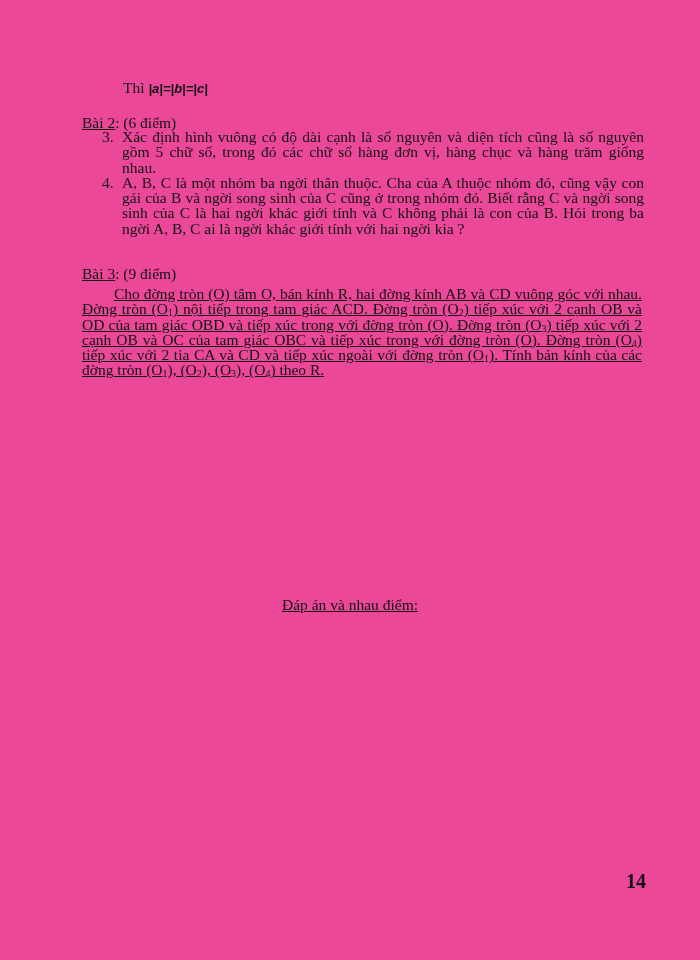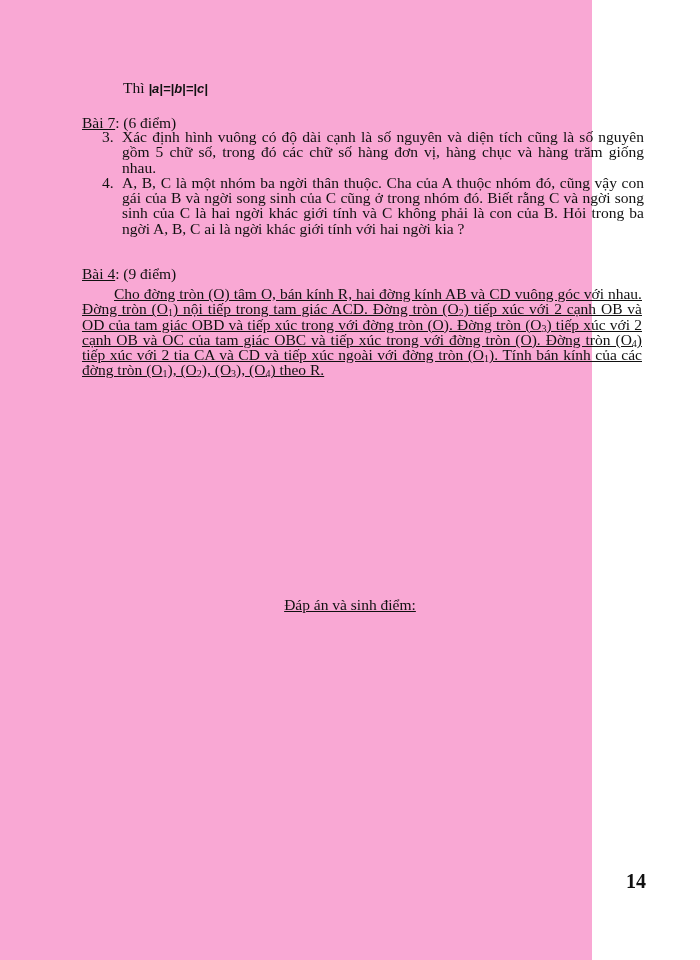"Thì |a|=|b|=|c|" .page { background: #f9a8d4 -> #ec4899; width: 592px -> 700px }
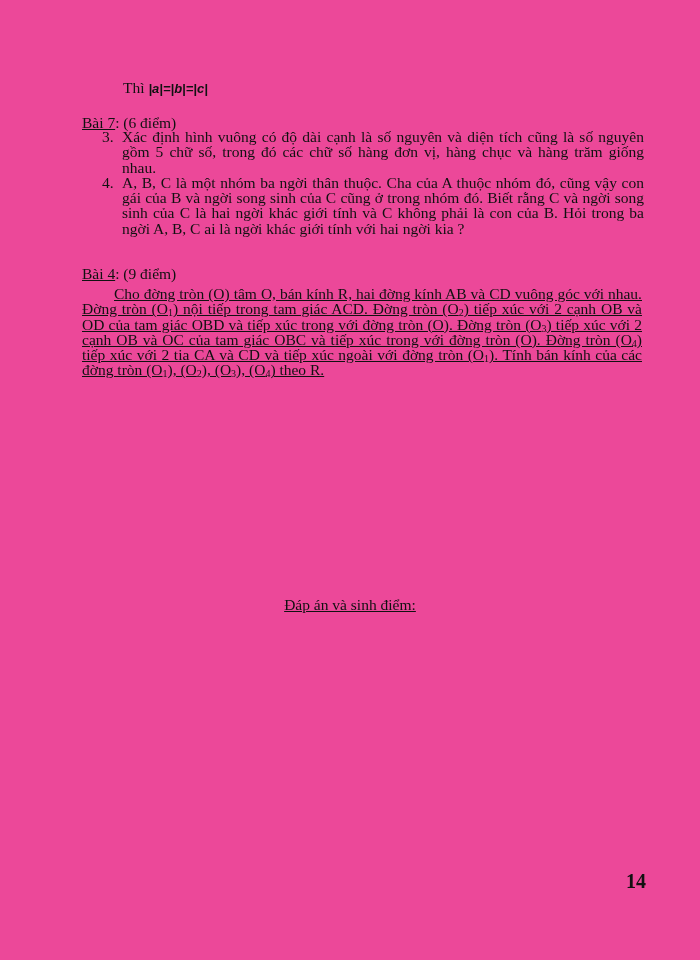"Bài 7" span.u { text: 7 -> 2 }
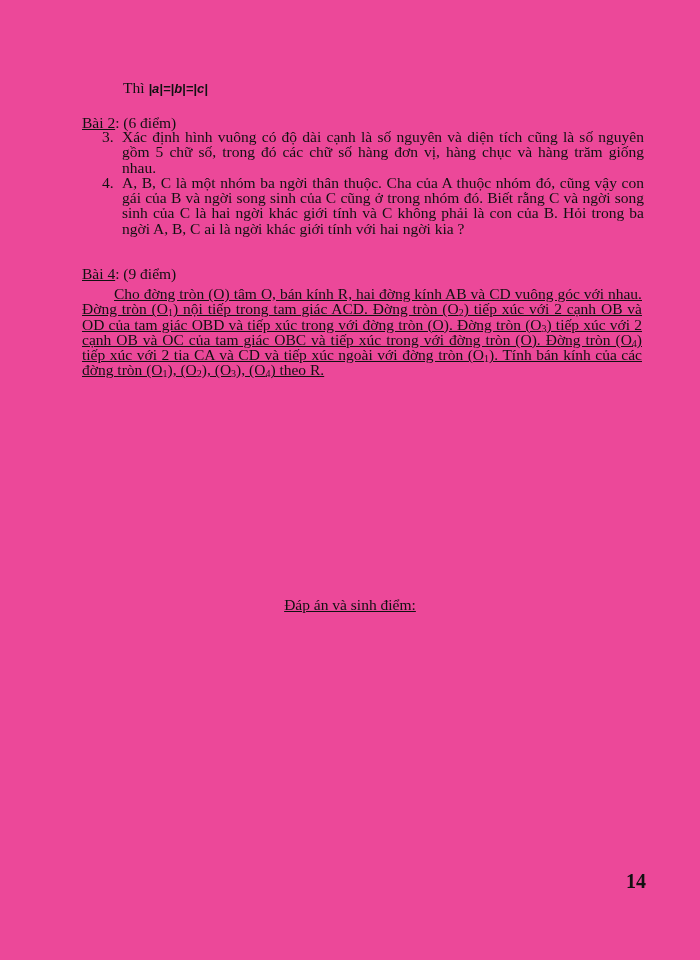"Bài 4" span.u { text: 4 -> 3 }
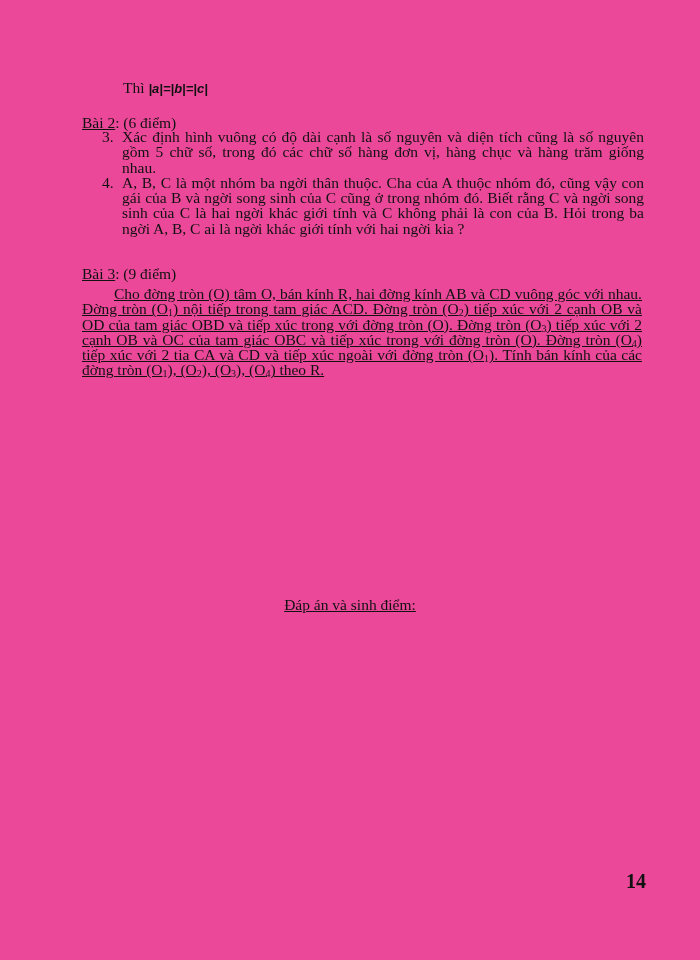"Đáp án và sinh điểm:" span { text: sinh -> nhau }
